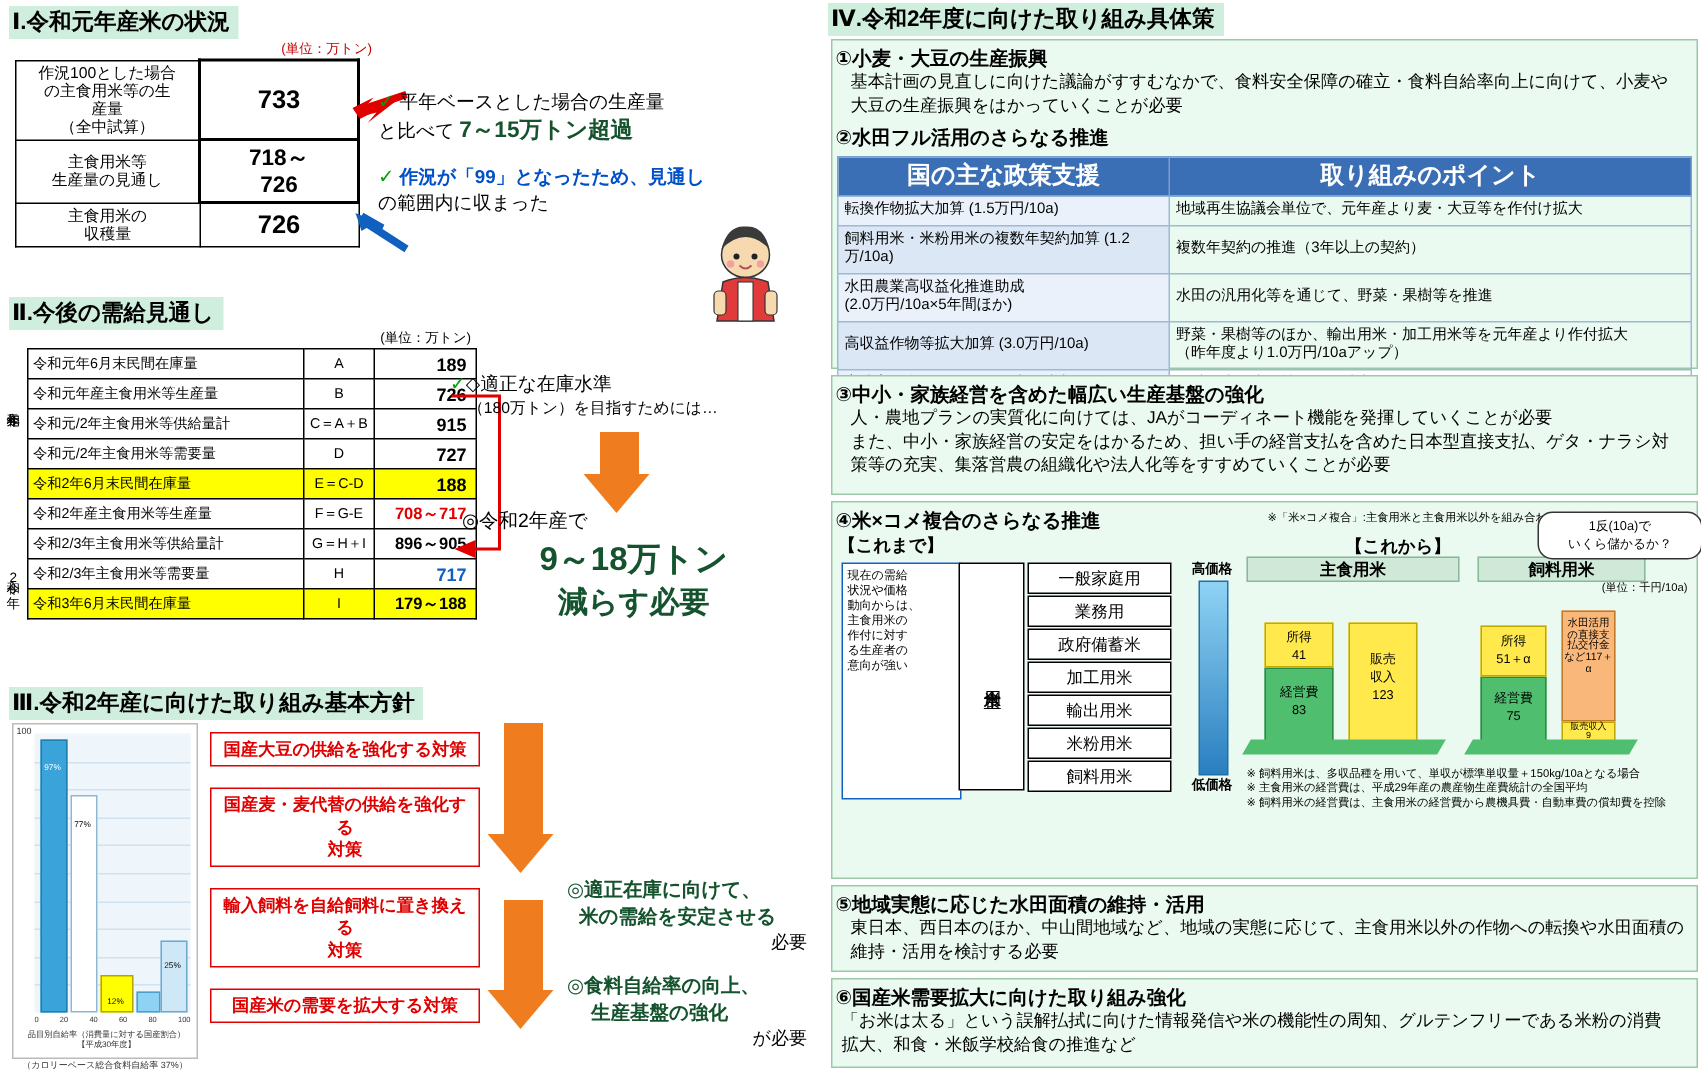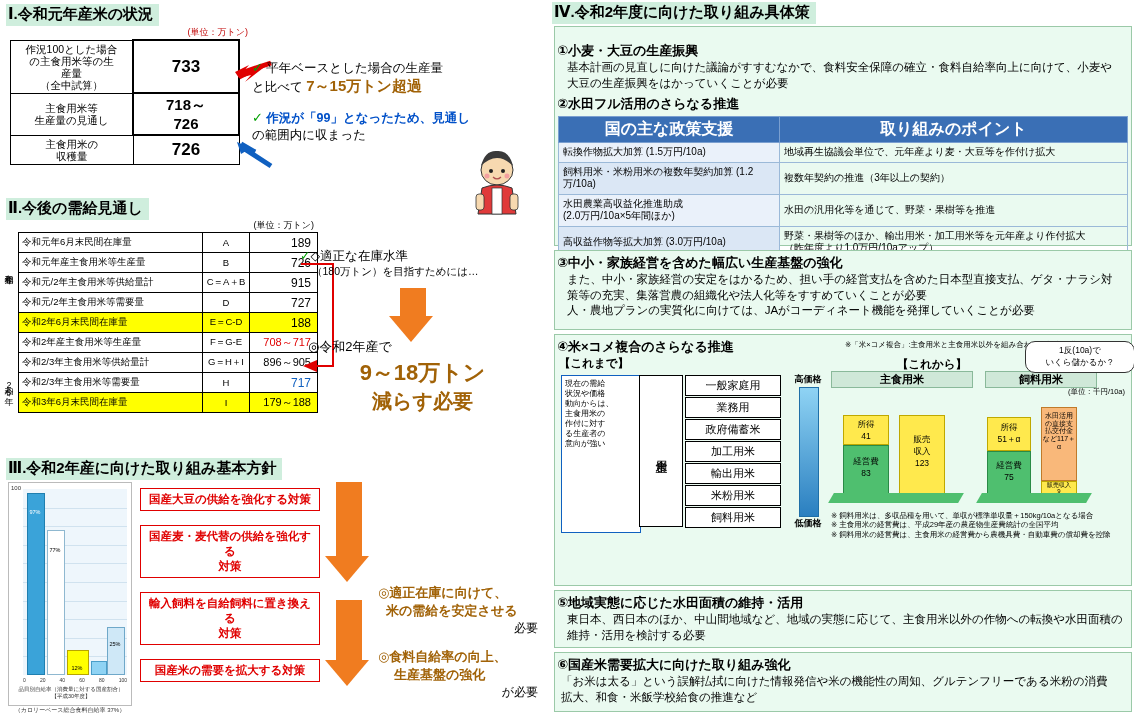"①小麦・大豆の生産振興" div.rt-item { margin-top: 15px -> 3px }
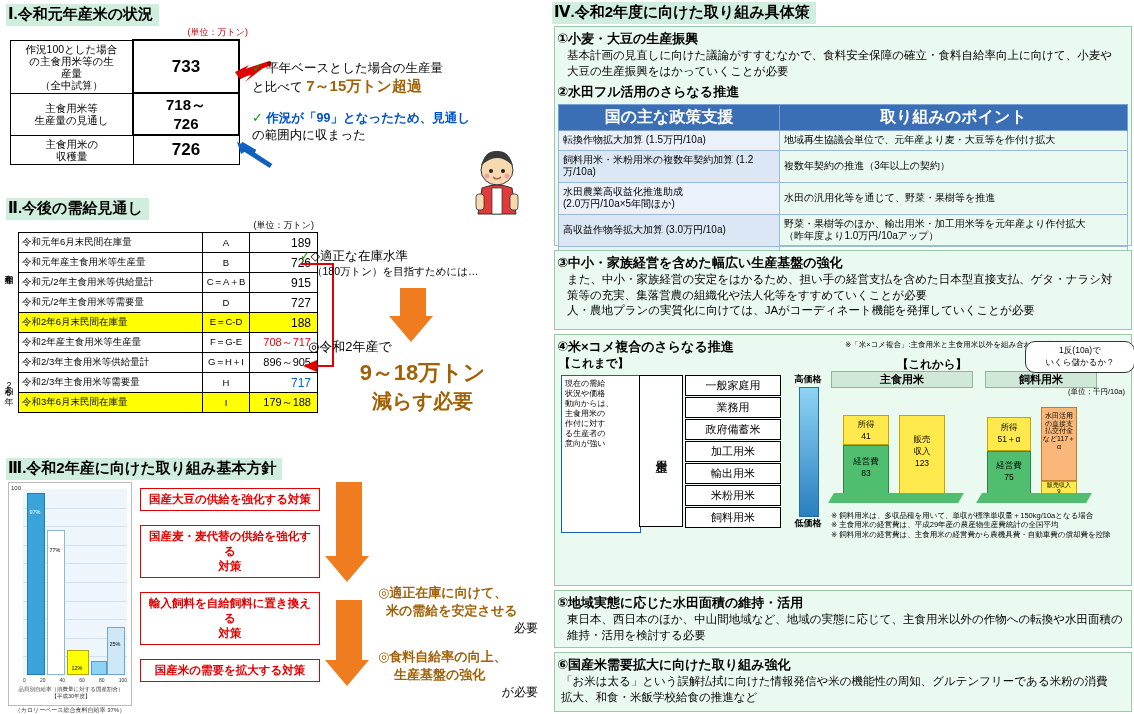"7～15万トン超過" .red-txt { color: #a16207 -> #14532d }
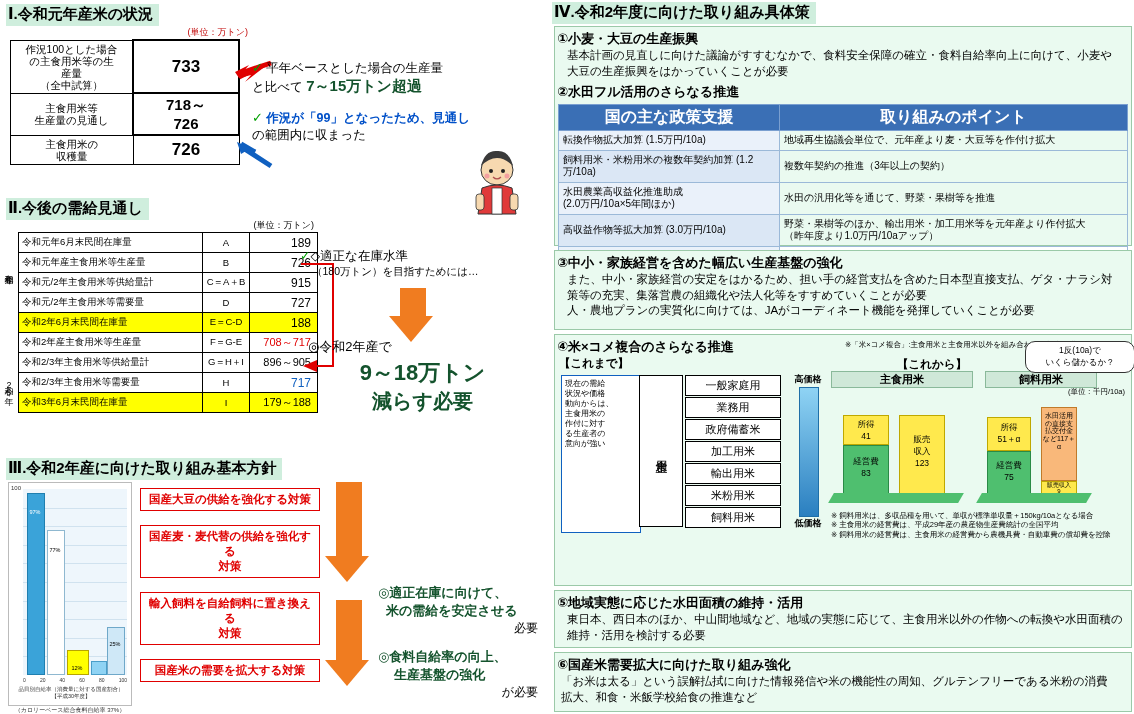"189" .tbl2 .num { font-weight: normal -> bold }
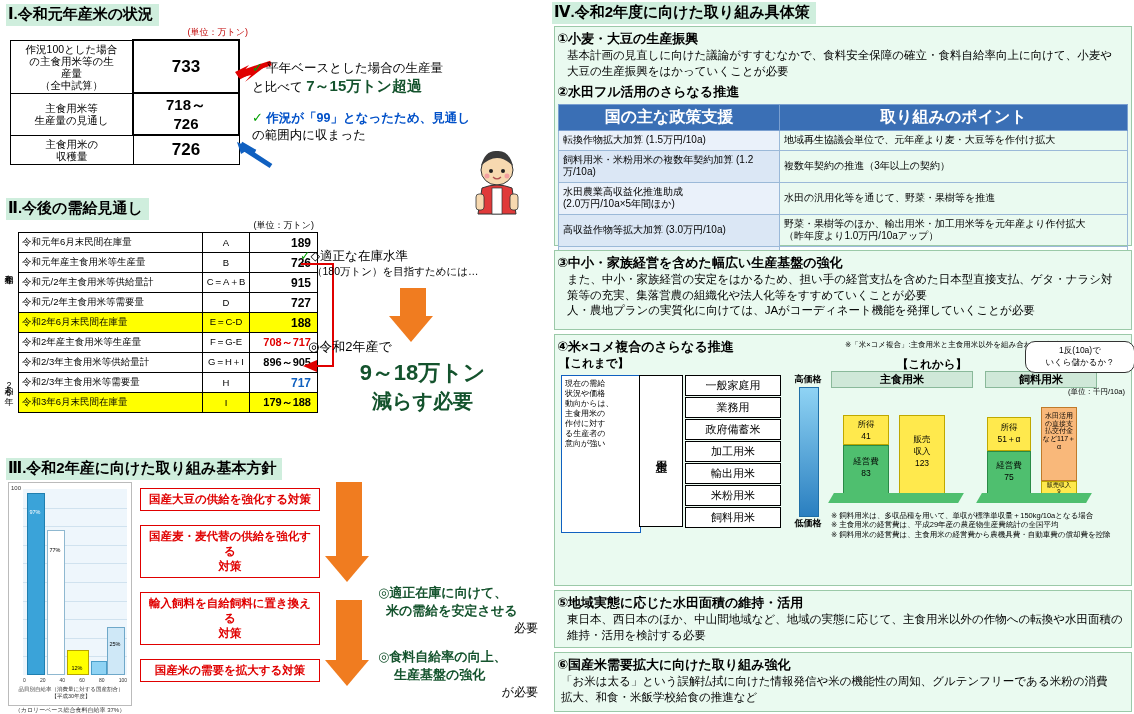"また、中小・家族経営の安定をはかるため、担い手の経営支払を含めた日本型直接支払、" div.rt-body { order: before "人・農地プランの実質化に向けては、JAがコーディネート機能を発揮していくことが必" -> after "人・農地プランの実質化に向けては、JAがコーディネート機能を発揮していくことが必" }
